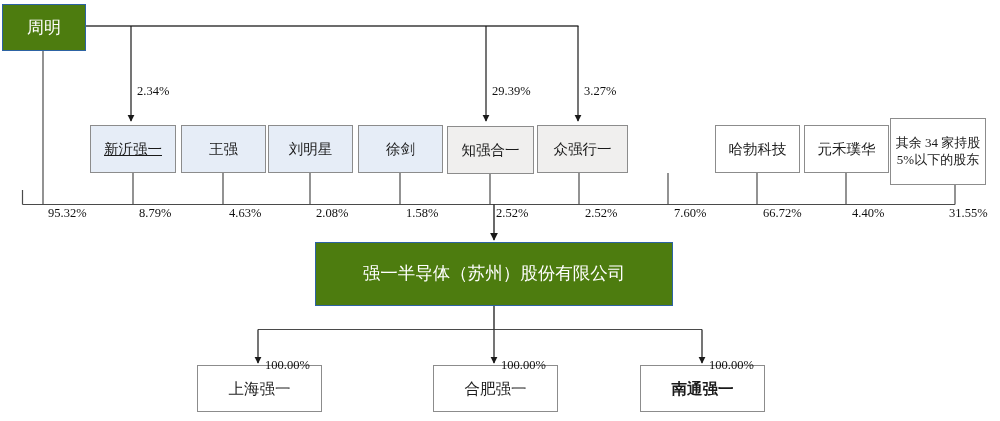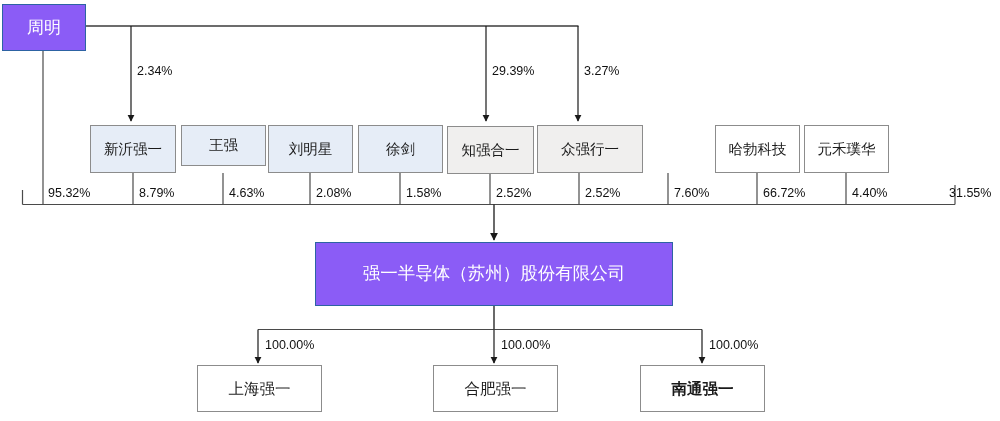"周明" .node-blue { background: #8b5cf6 -> #4d7c0f }
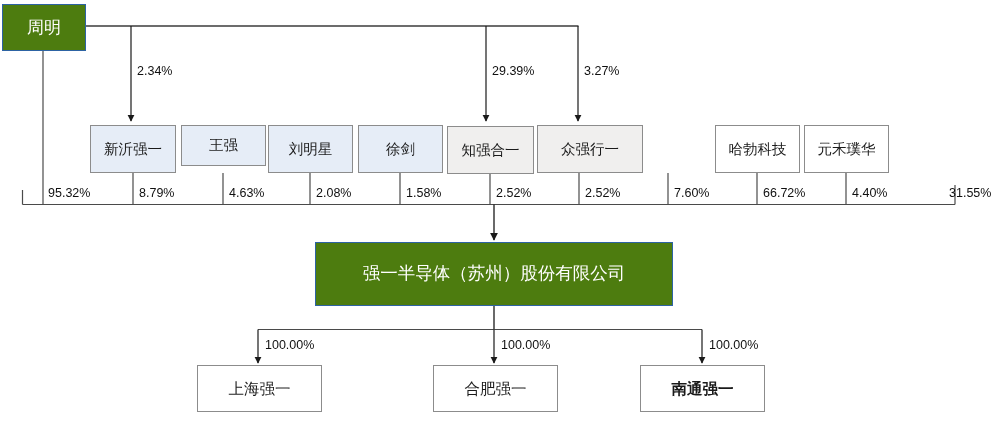"2.34%" .pct { font-family: Liberation Sans, sans-serif -> Liberation Serif, serif; margin-top: none -> 20px }
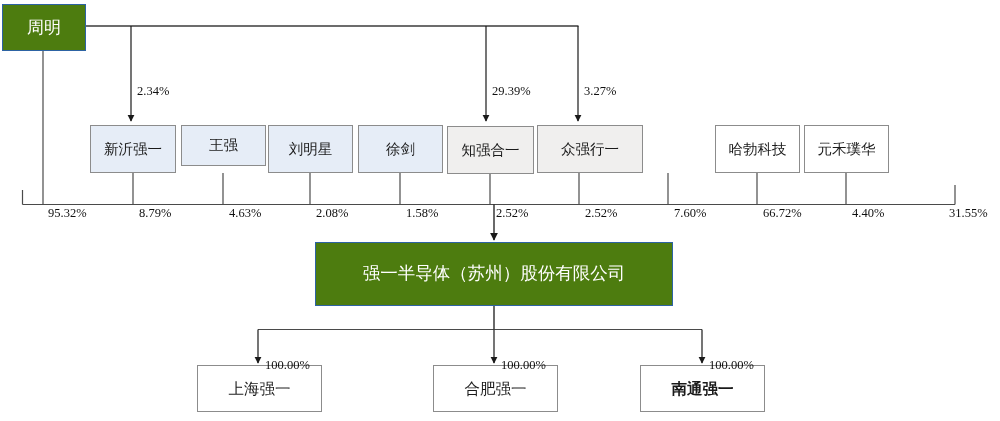"新沂强一" div.node { text-decoration: none -> underline }
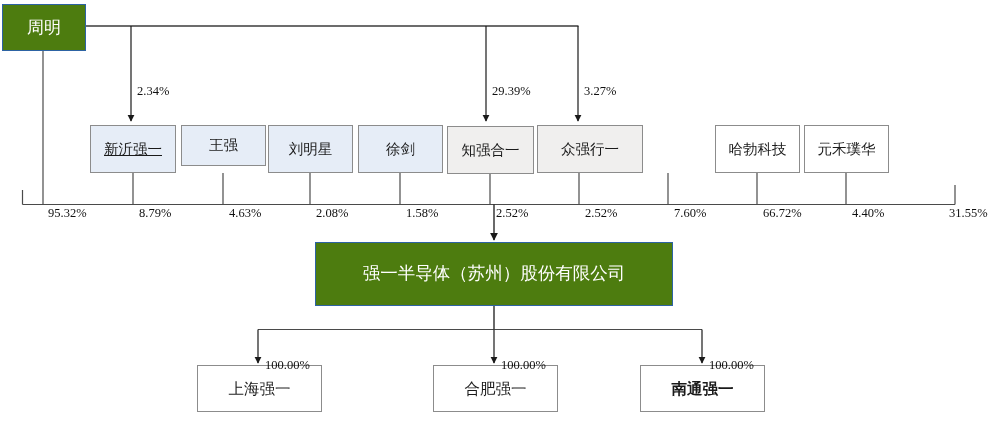"王强" div.node { height: 41px -> 48px }
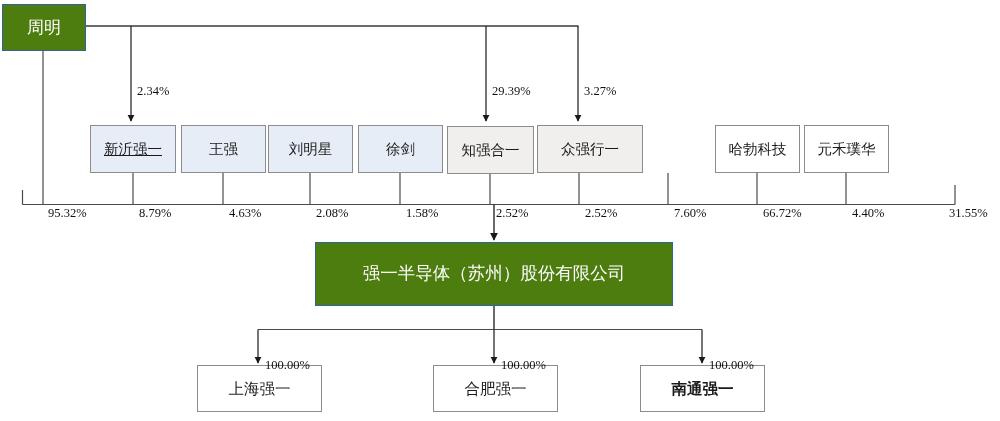"众强行一" div.node { width: 106px -> 91px }
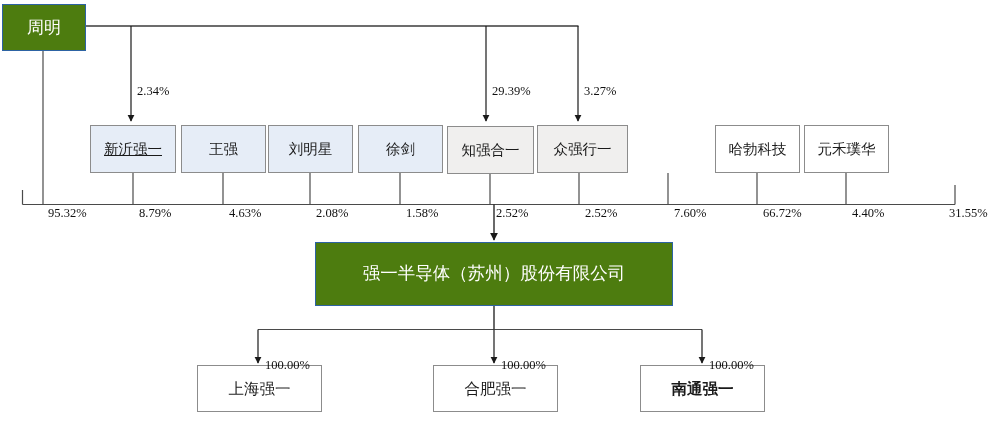"其余 34 家持股" div.node { html: none -> <div> <span>其余 34 家持股</span> <span>5%以下的股东</span> </div> }
